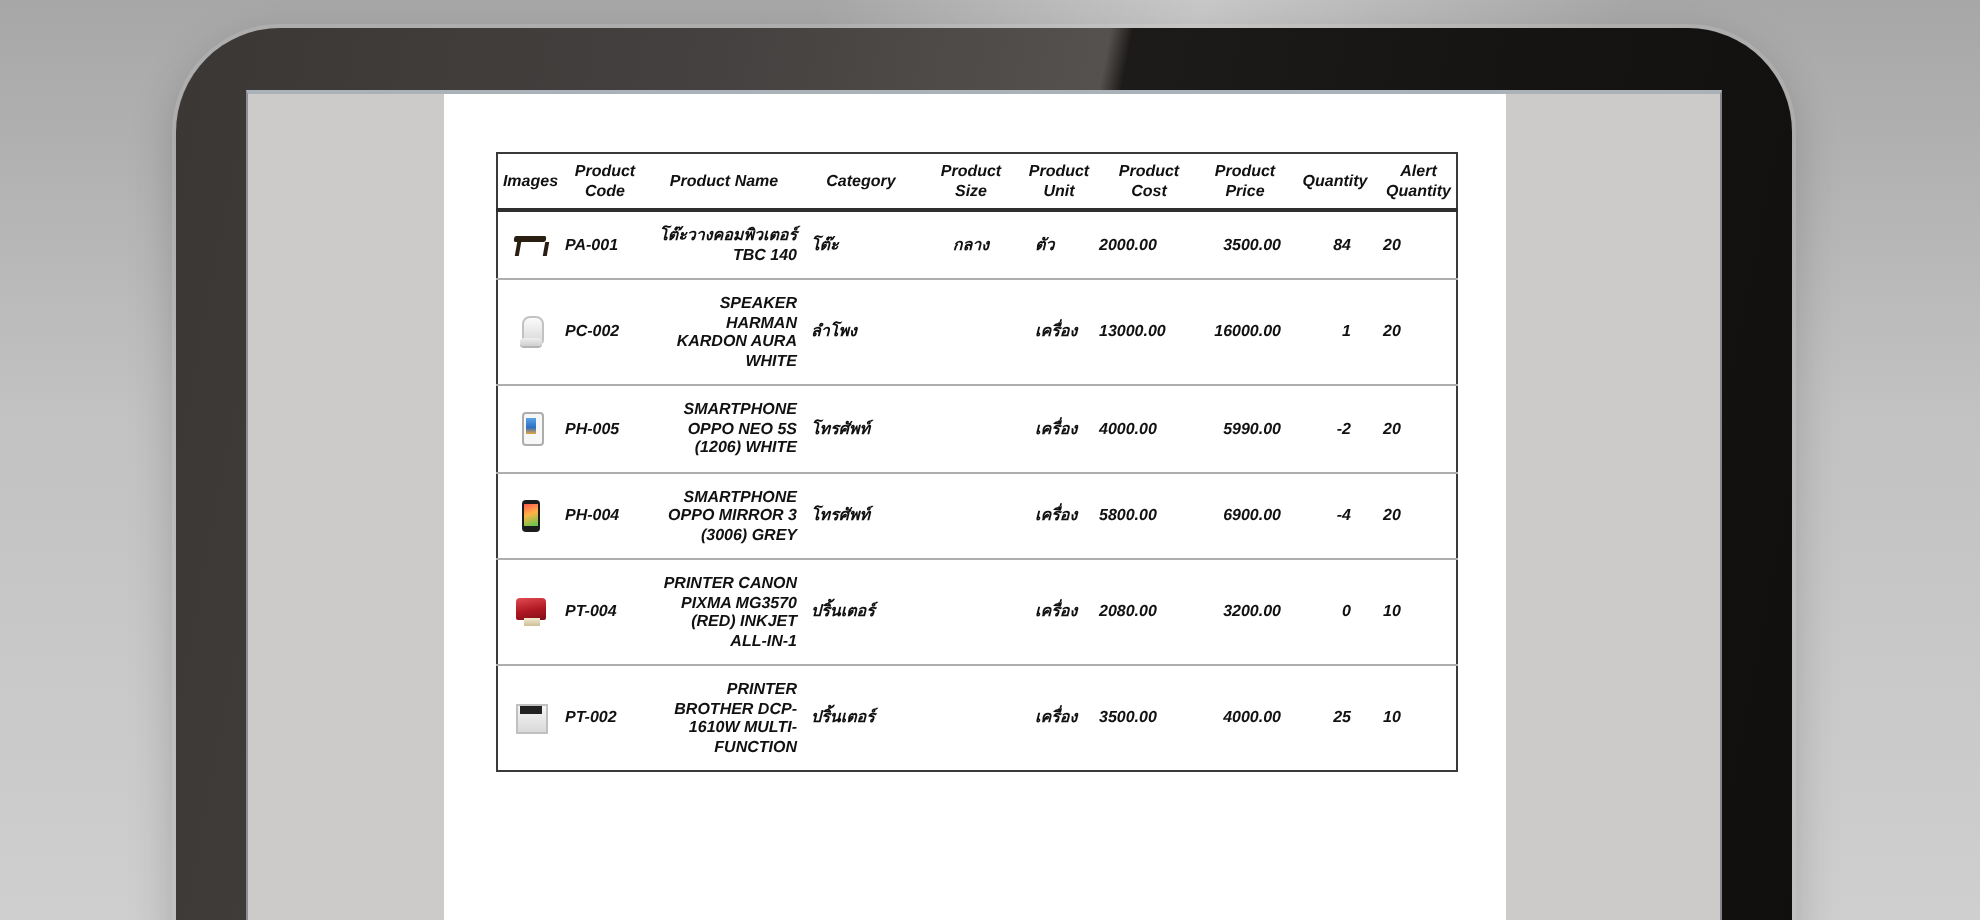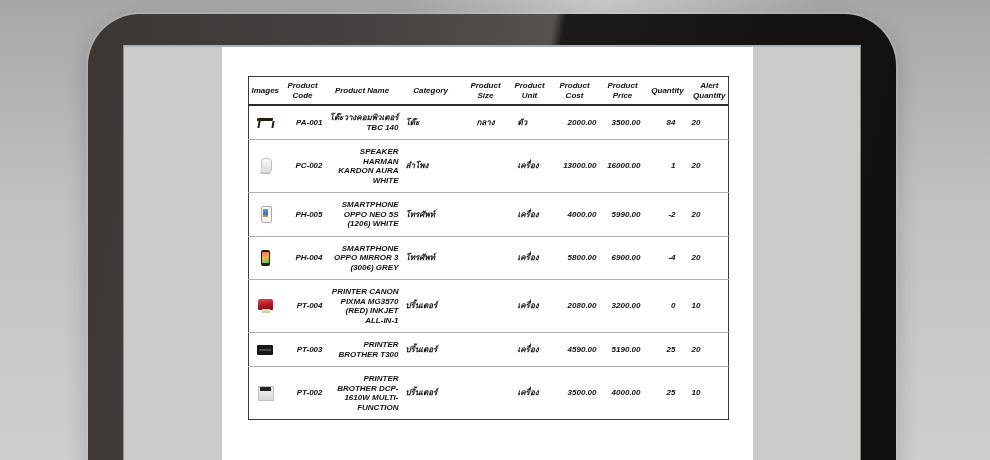"PA-001" td.c-code { text-align: right -> left }
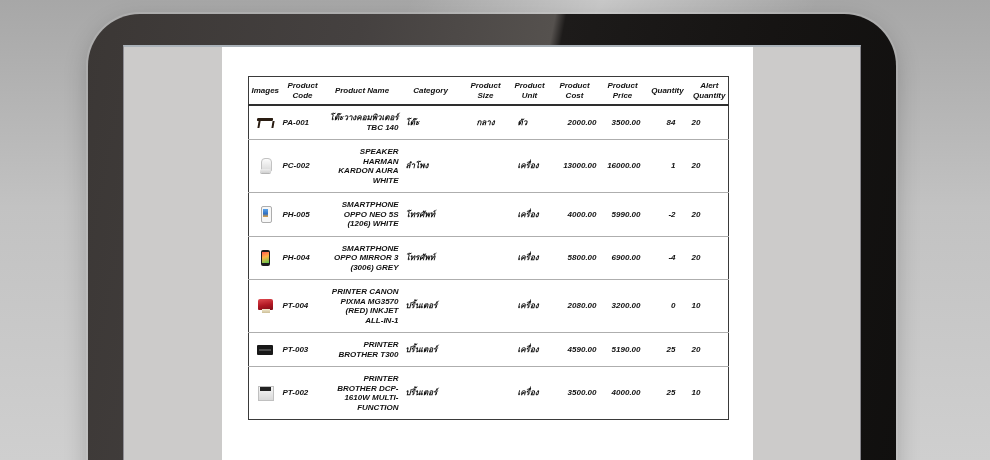"2000.00" td.c-cost { text-align: right -> left }
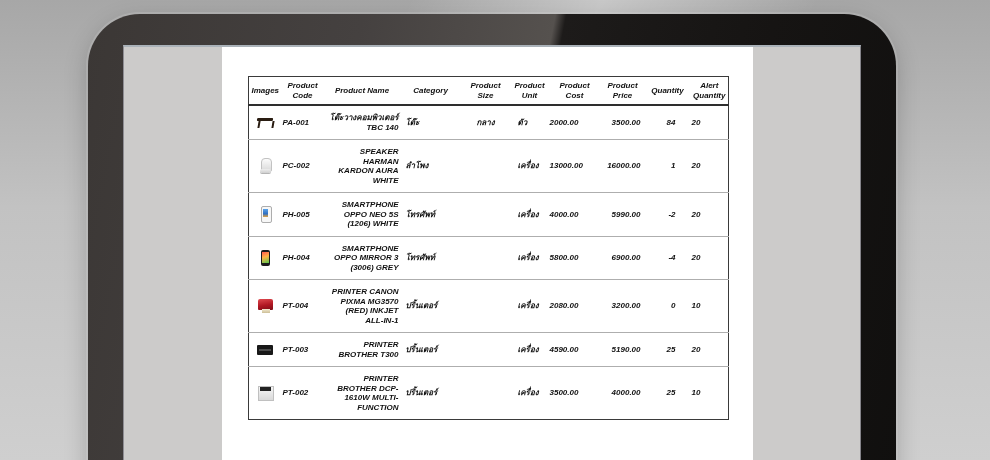"PT-003" tr { html: <tr> <td><span></span></td> <td>PT-003</td> <td>PRINTER BROTHER T300</td> <td>ปริ้นเตอร์</td> <td></td> <td>เครื่อง</td> <td>4590.00</td> <td>5190.00</td> <td>25</td> <td>20</td> </tr> -> none }
